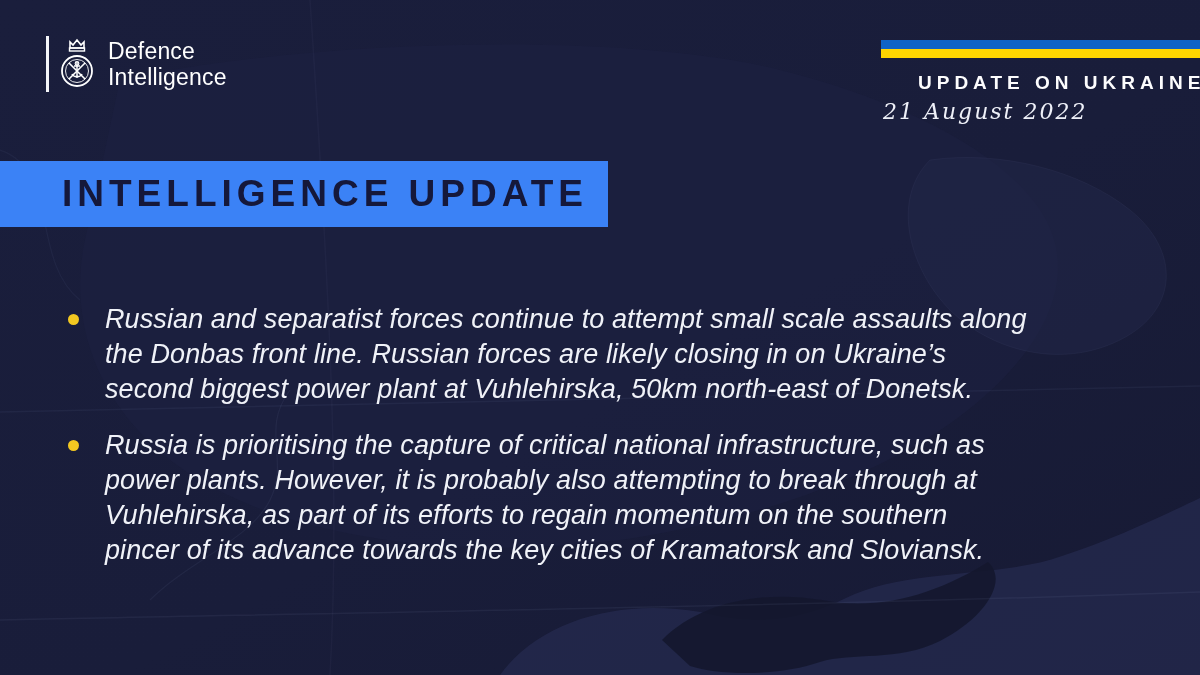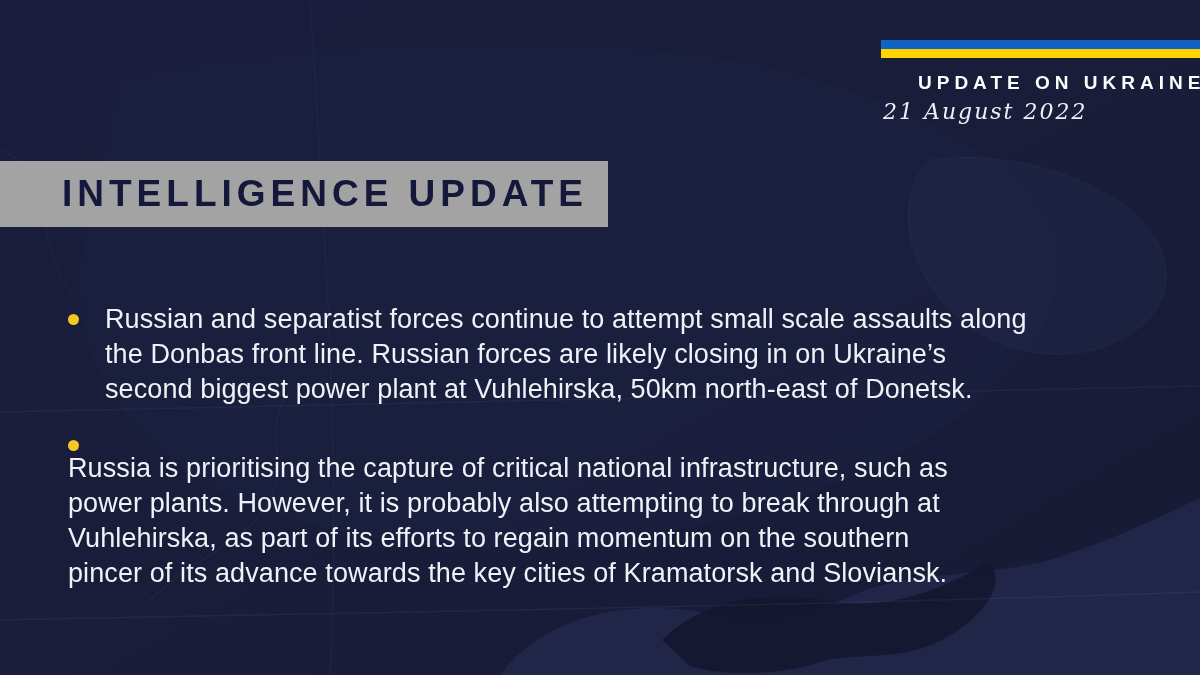"Defence" div.logo { html: none -> <div> <div></div> <svg> <path></path> <rect></rect> <circle></circle> <circle></circle> <path></path> <path></path> <circle></circle> </svg> <div> <div>Defence</div> <div>Intelligence</div> </div> </div> }
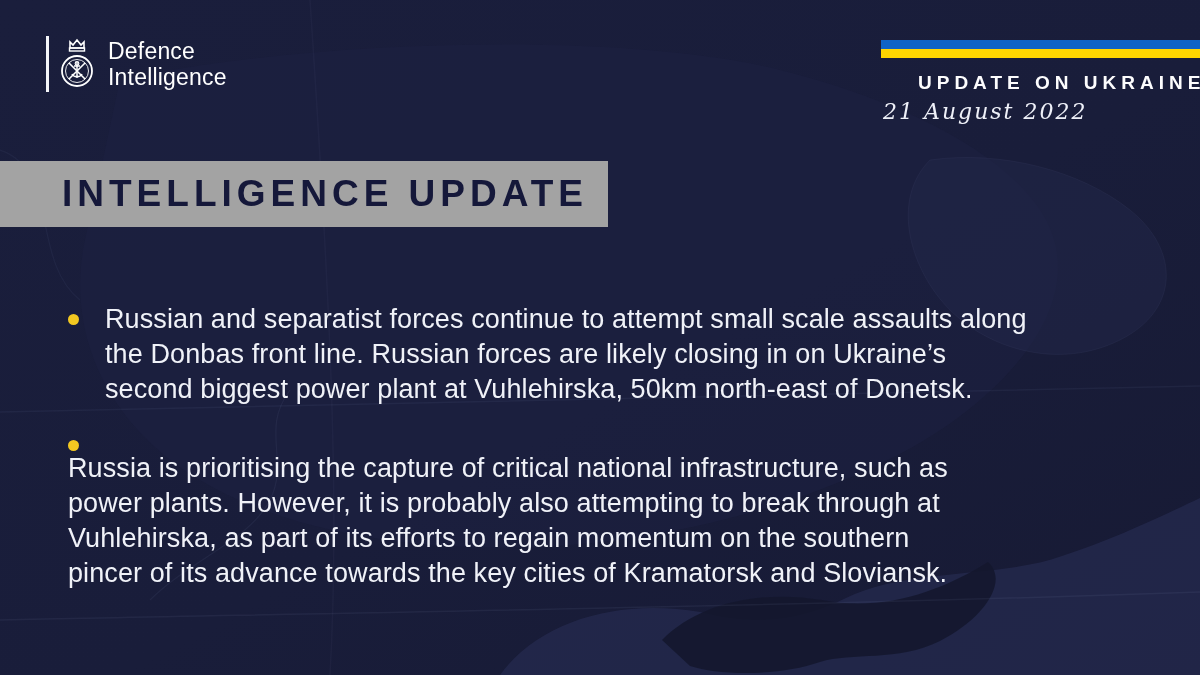"INTELLIGENCE UPDATE" div.title-banner { background: #a3a3a3 -> #3b82f6 }
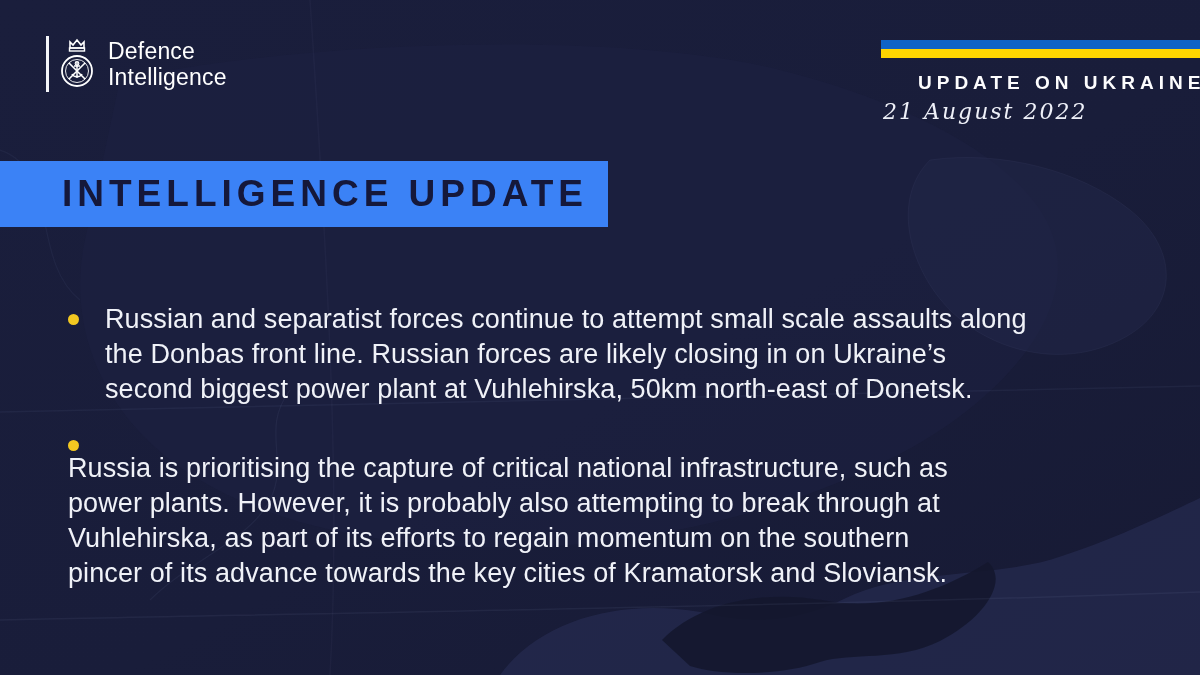"Russian and separatist forces continue" .bullets { font-style: none -> italic }
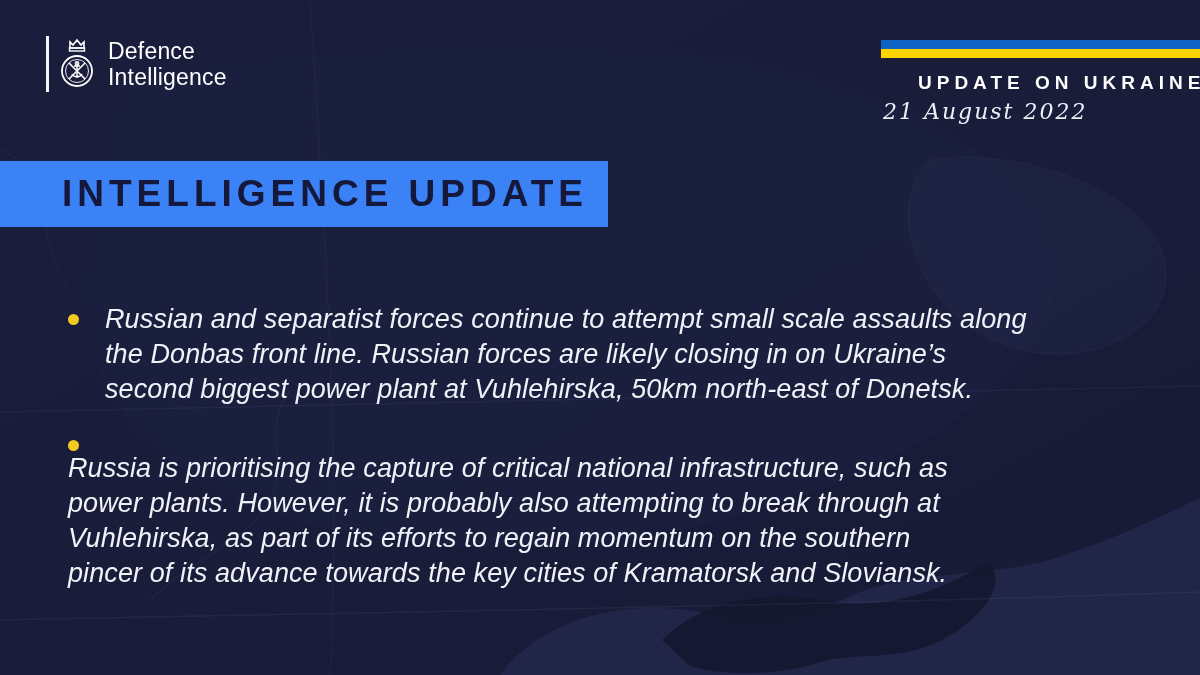"Russia is prioritising the capture" .bullet + .bullet { flex-direction: column -> none }
